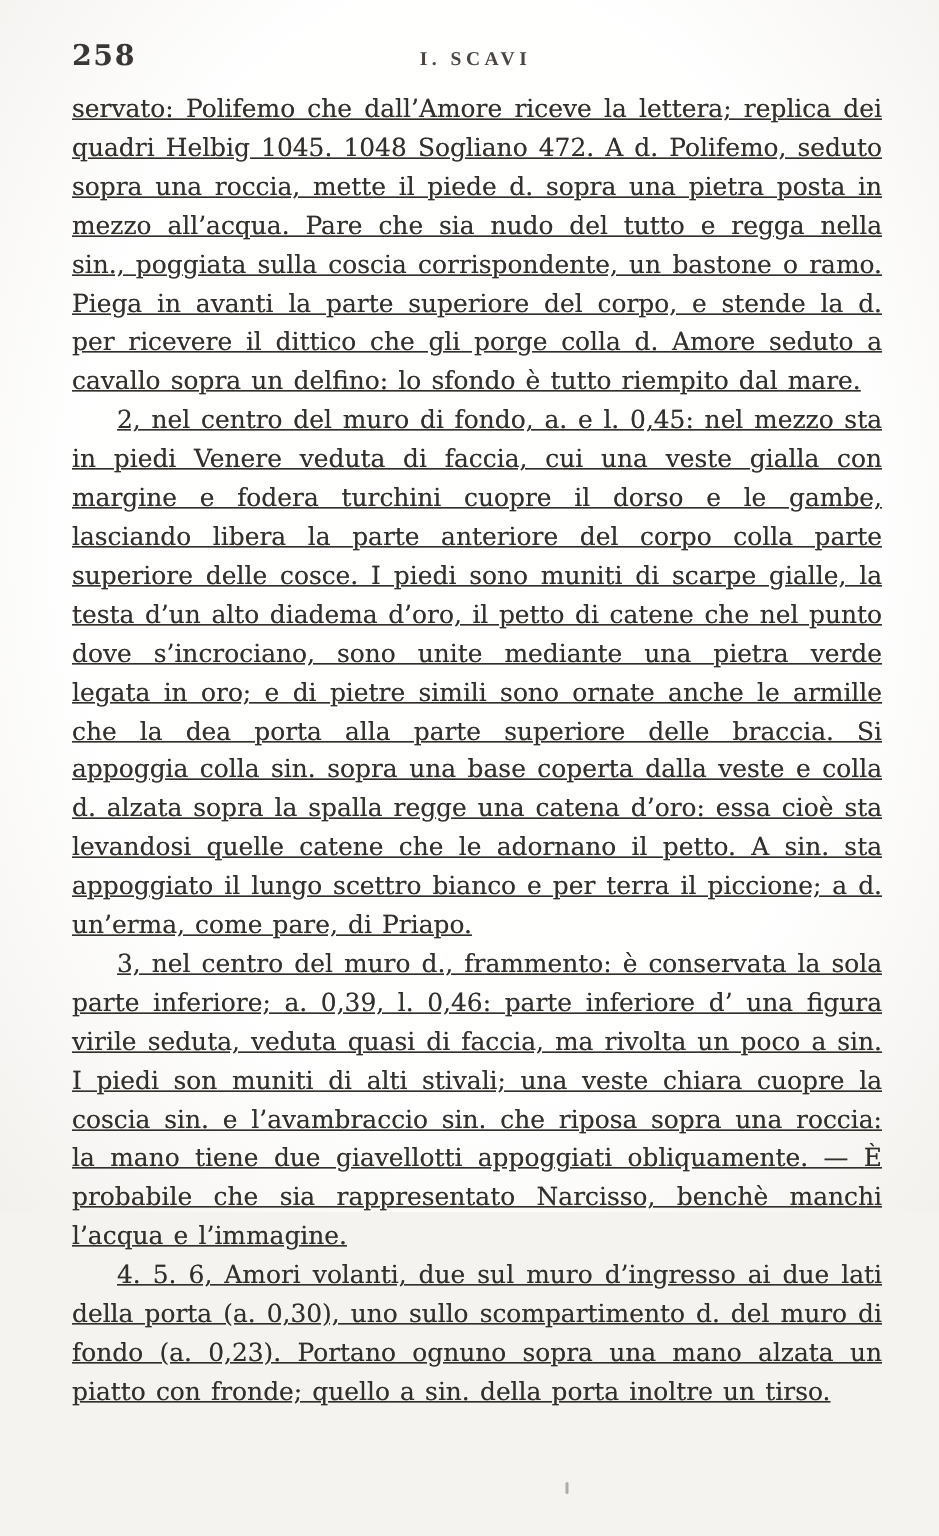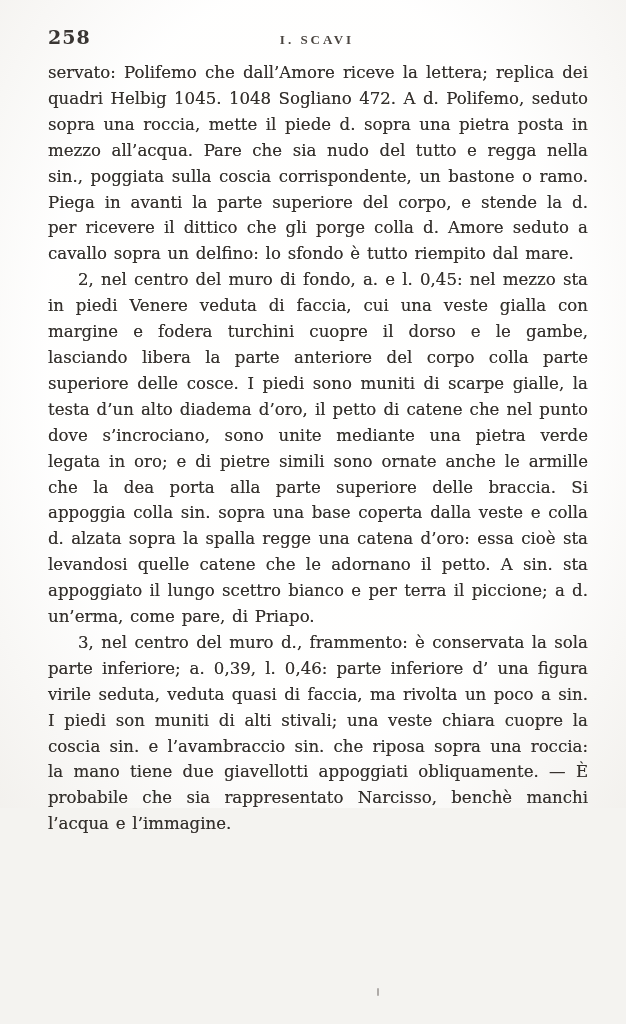"servato: Polifemo che dall’Amore riceve" .para { text-decoration: none -> underline }
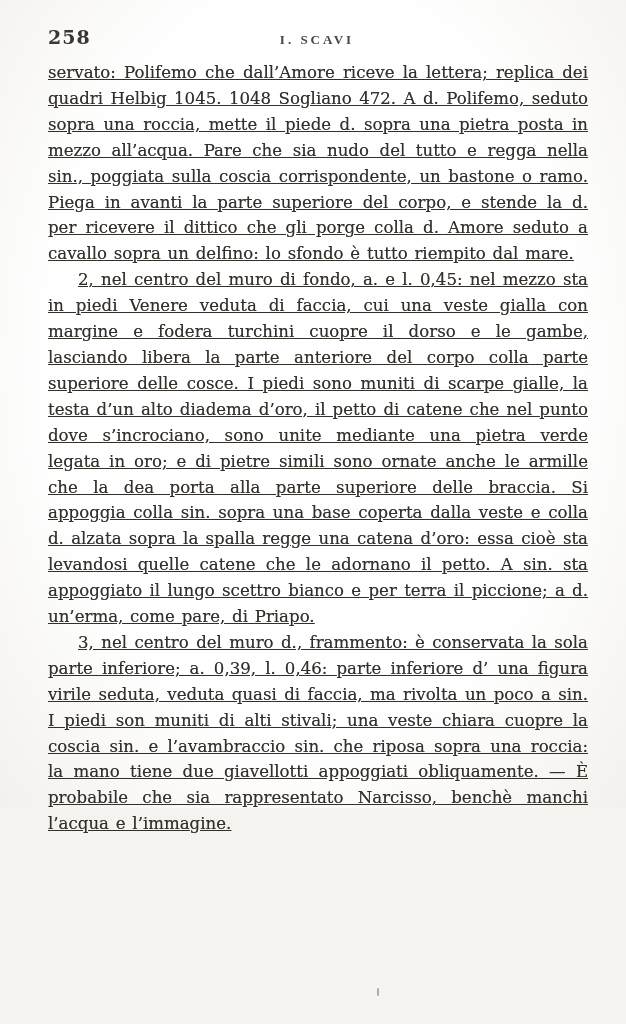"4. 5. 6, Amori volanti," p.para { html: none -> <p>4. 5. 6, Amori volanti, due sul muro d’ingresso ai due lati della porta (a. 0,30), uno sullo scompartimento d. del muro di fondo (a. 0,23). Portano ognuno sopra una mano alzata un piatto con fronde; quello a sin. della porta inoltre un tirso.</p> }
